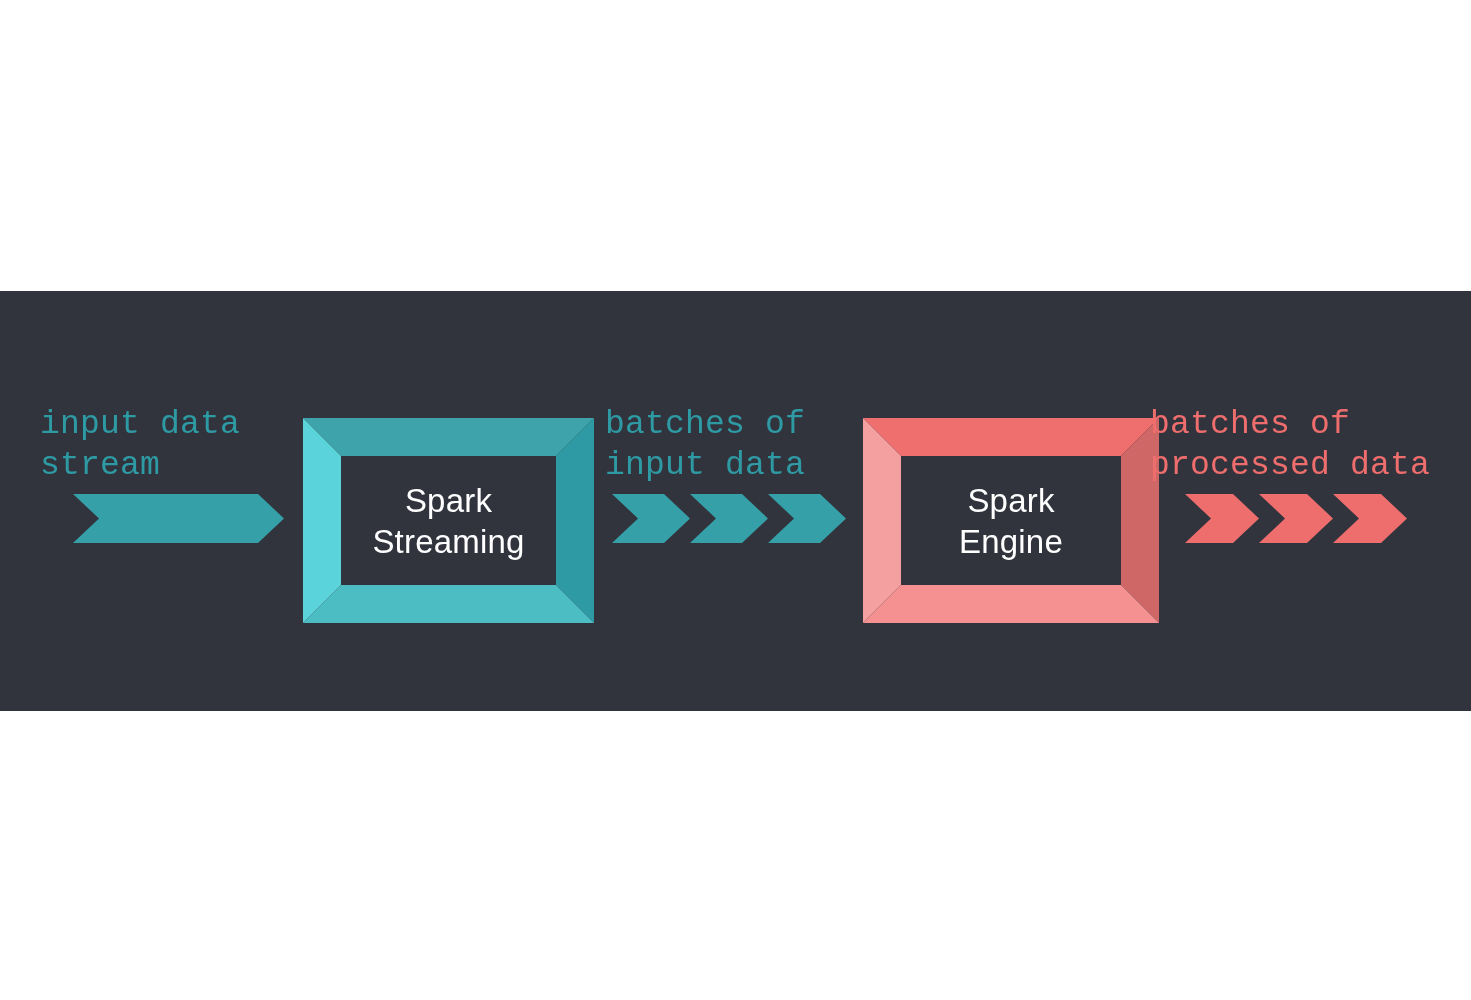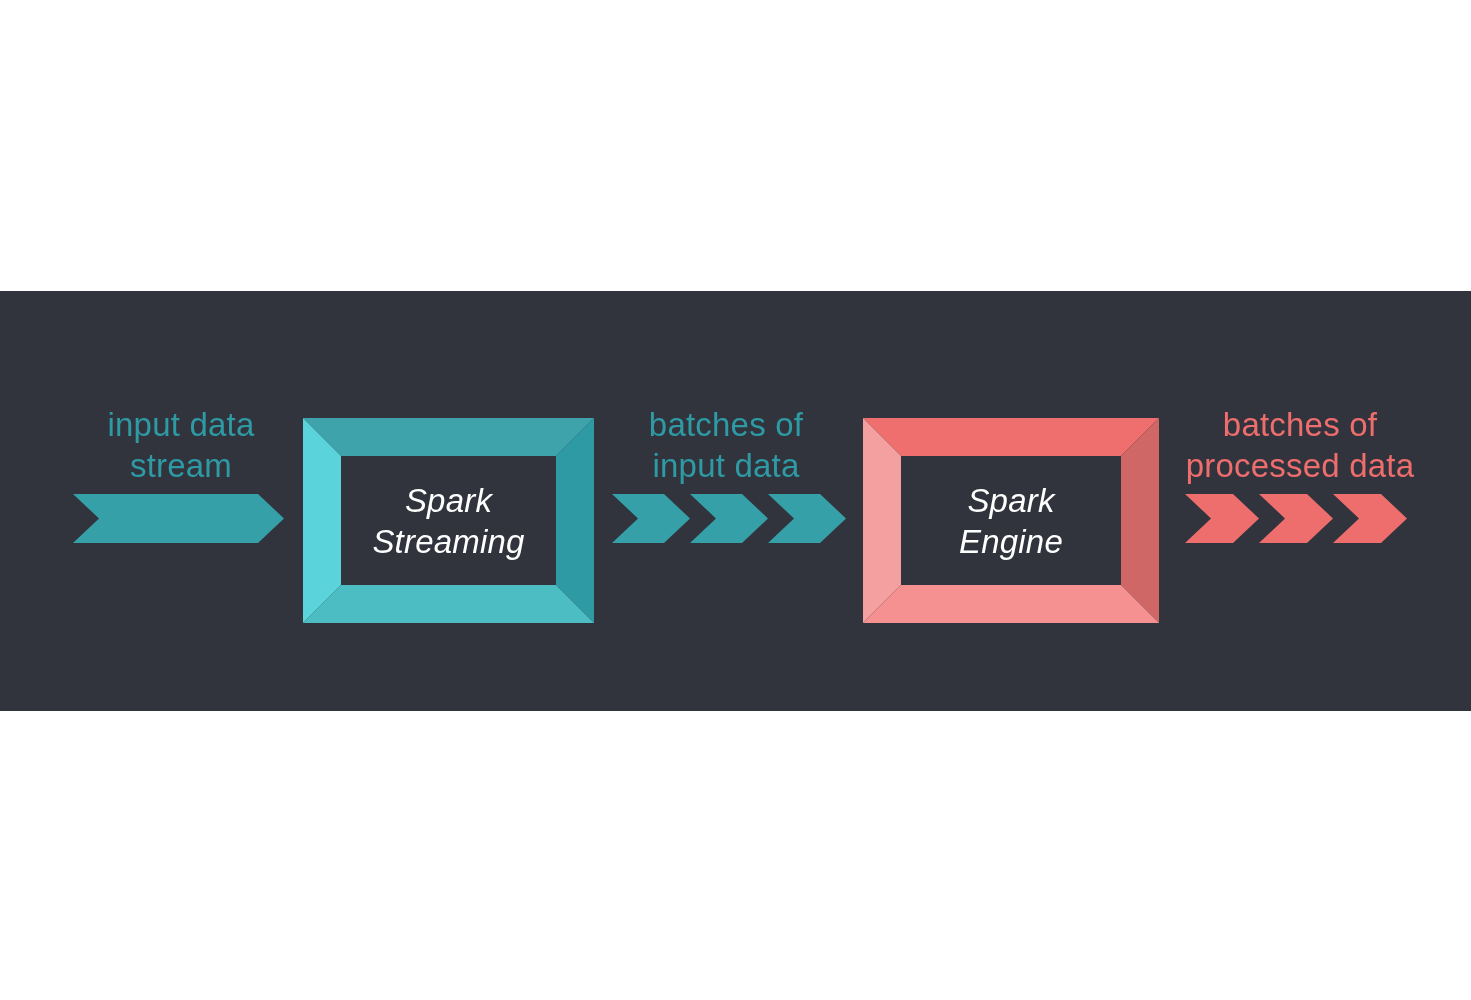"input data" .caption { font-family: Liberation Sans, sans-serif -> Liberation Mono, monospace; text-align: center -> none }
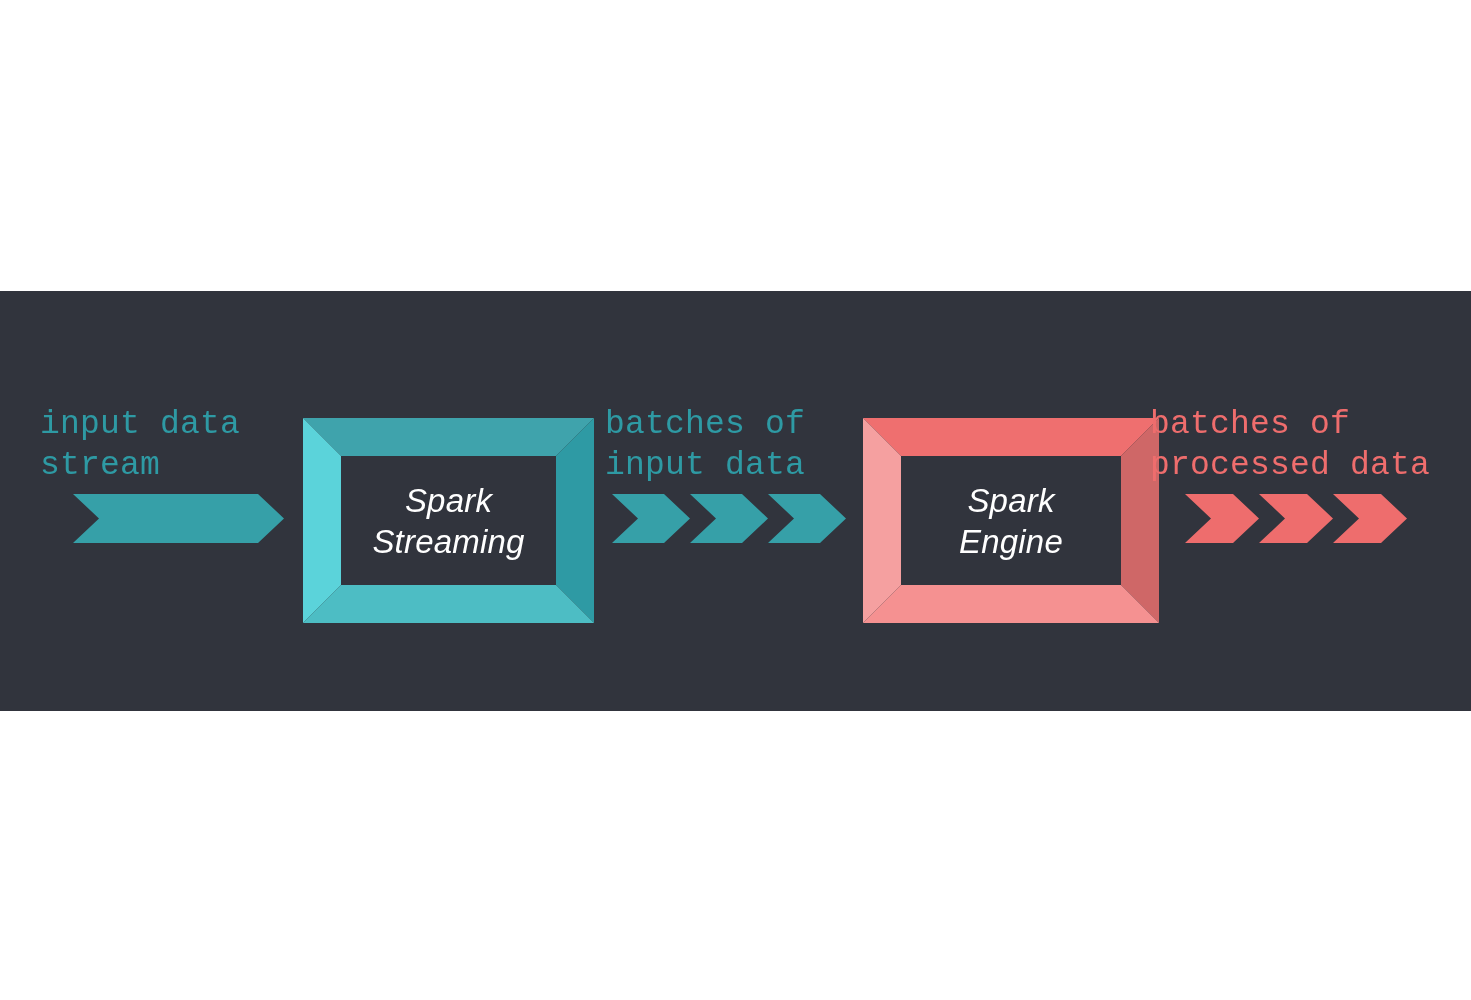"Spark" .bevel-box { font-style: italic -> none }
